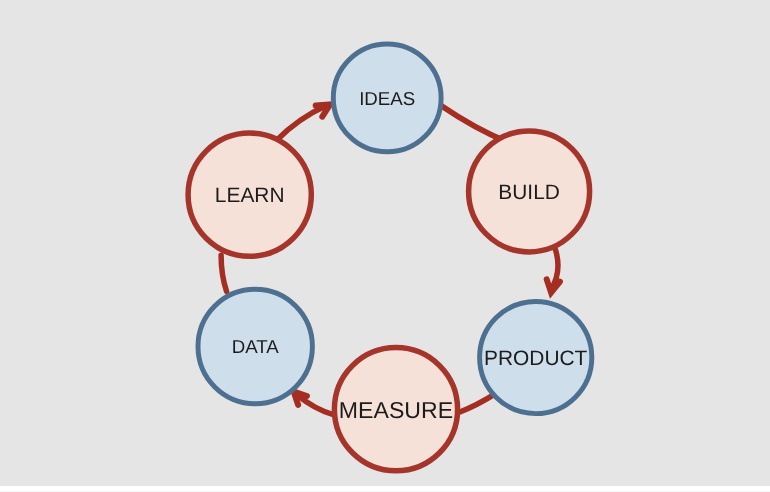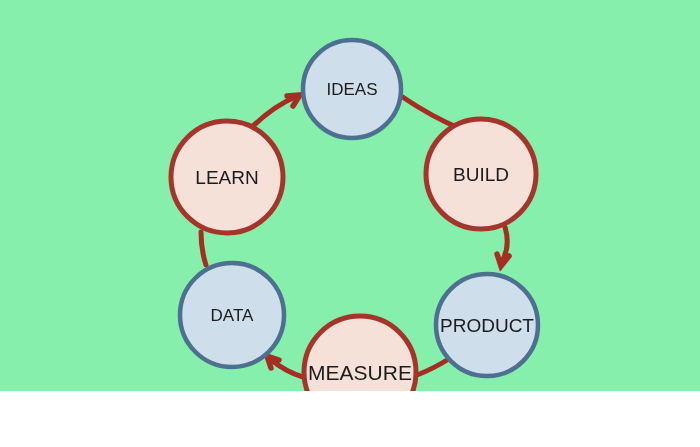"IDEAS" .canvas { background: #86efac -> #e5e5e5; height: 391px -> 442px }
